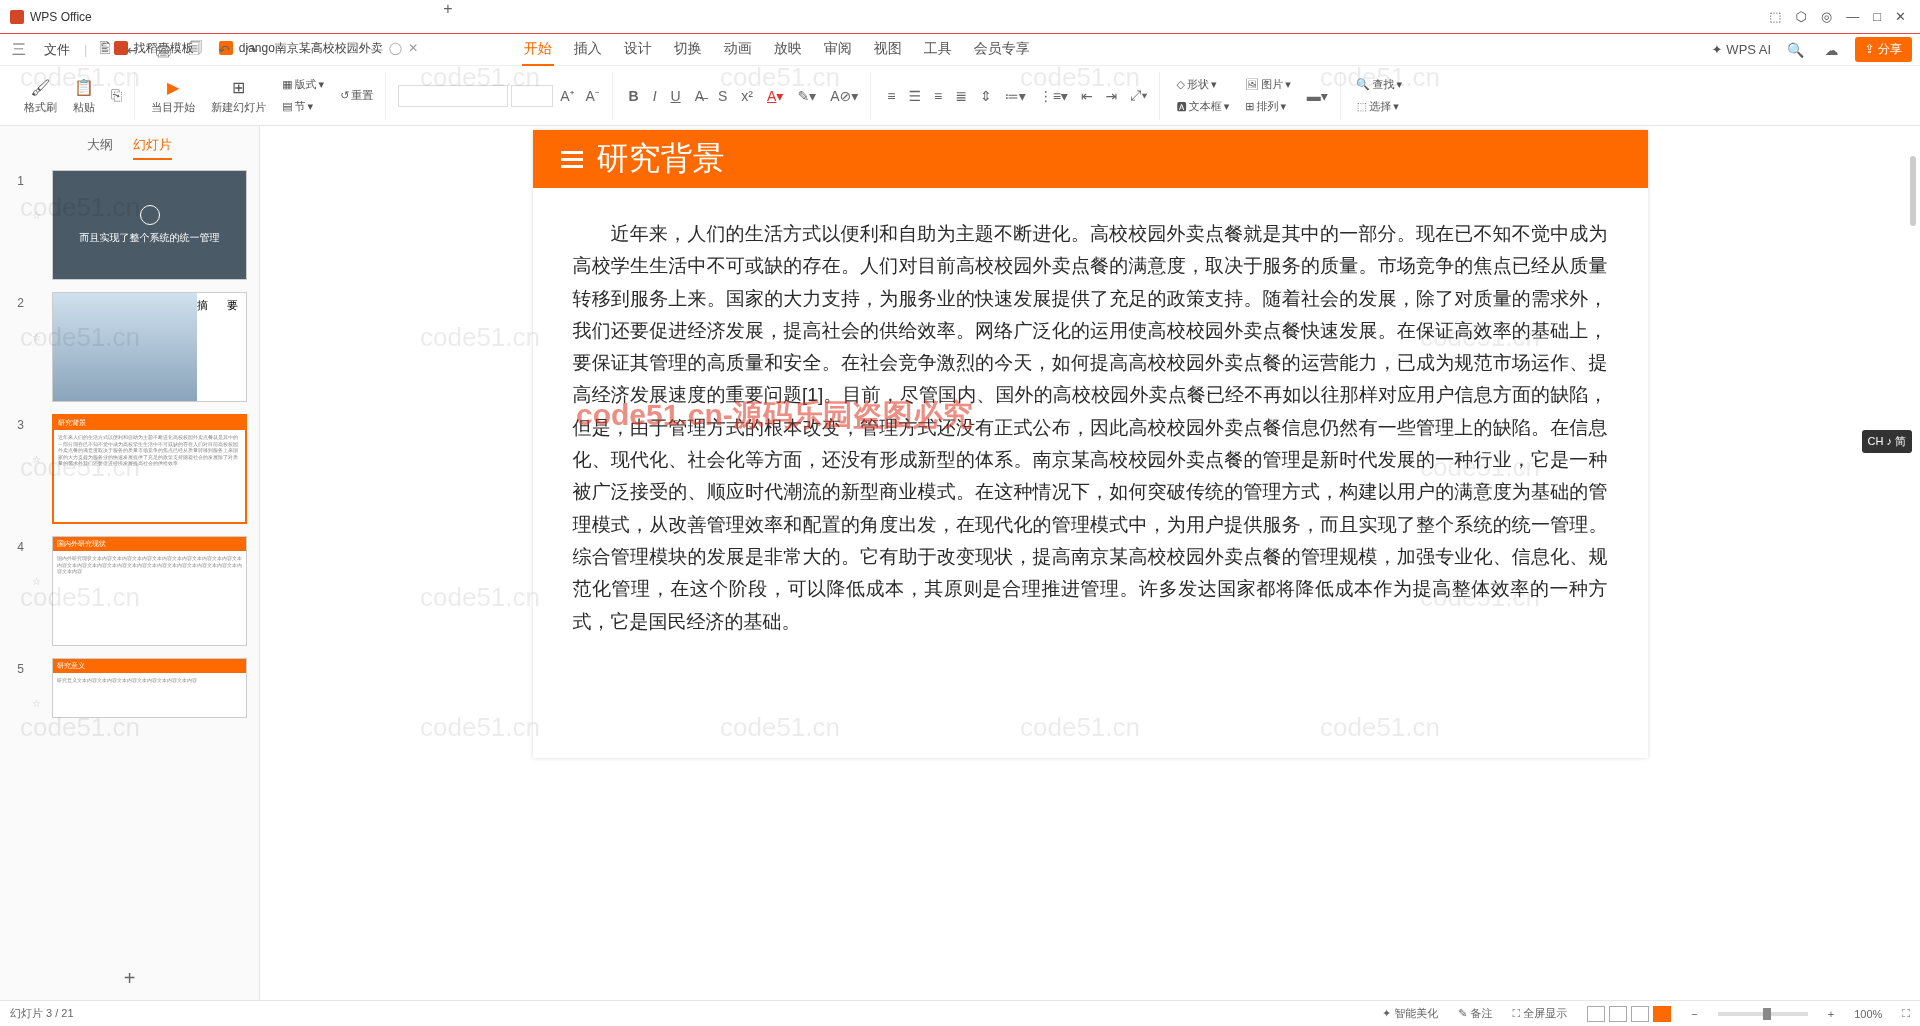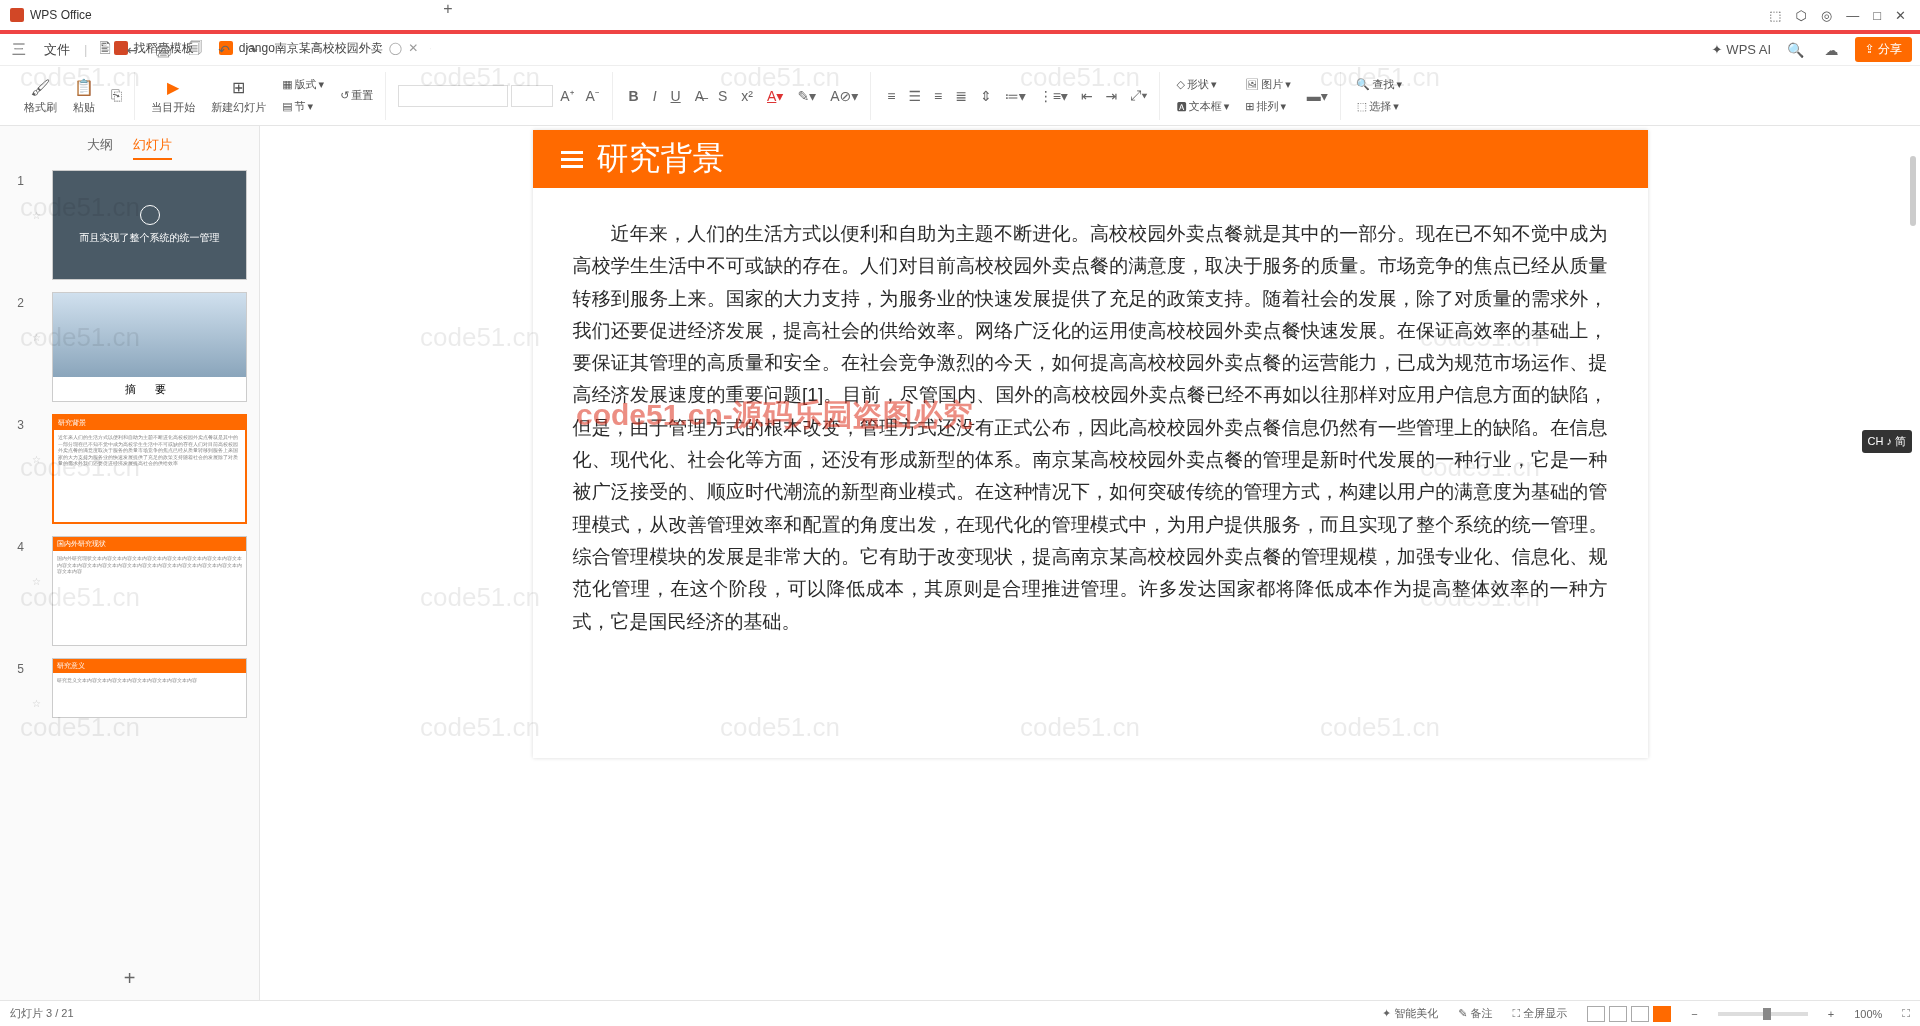"WPS Office" .titlebar { border-bottom: 4px solid #ef4444 -> 1px solid #ef4444 }
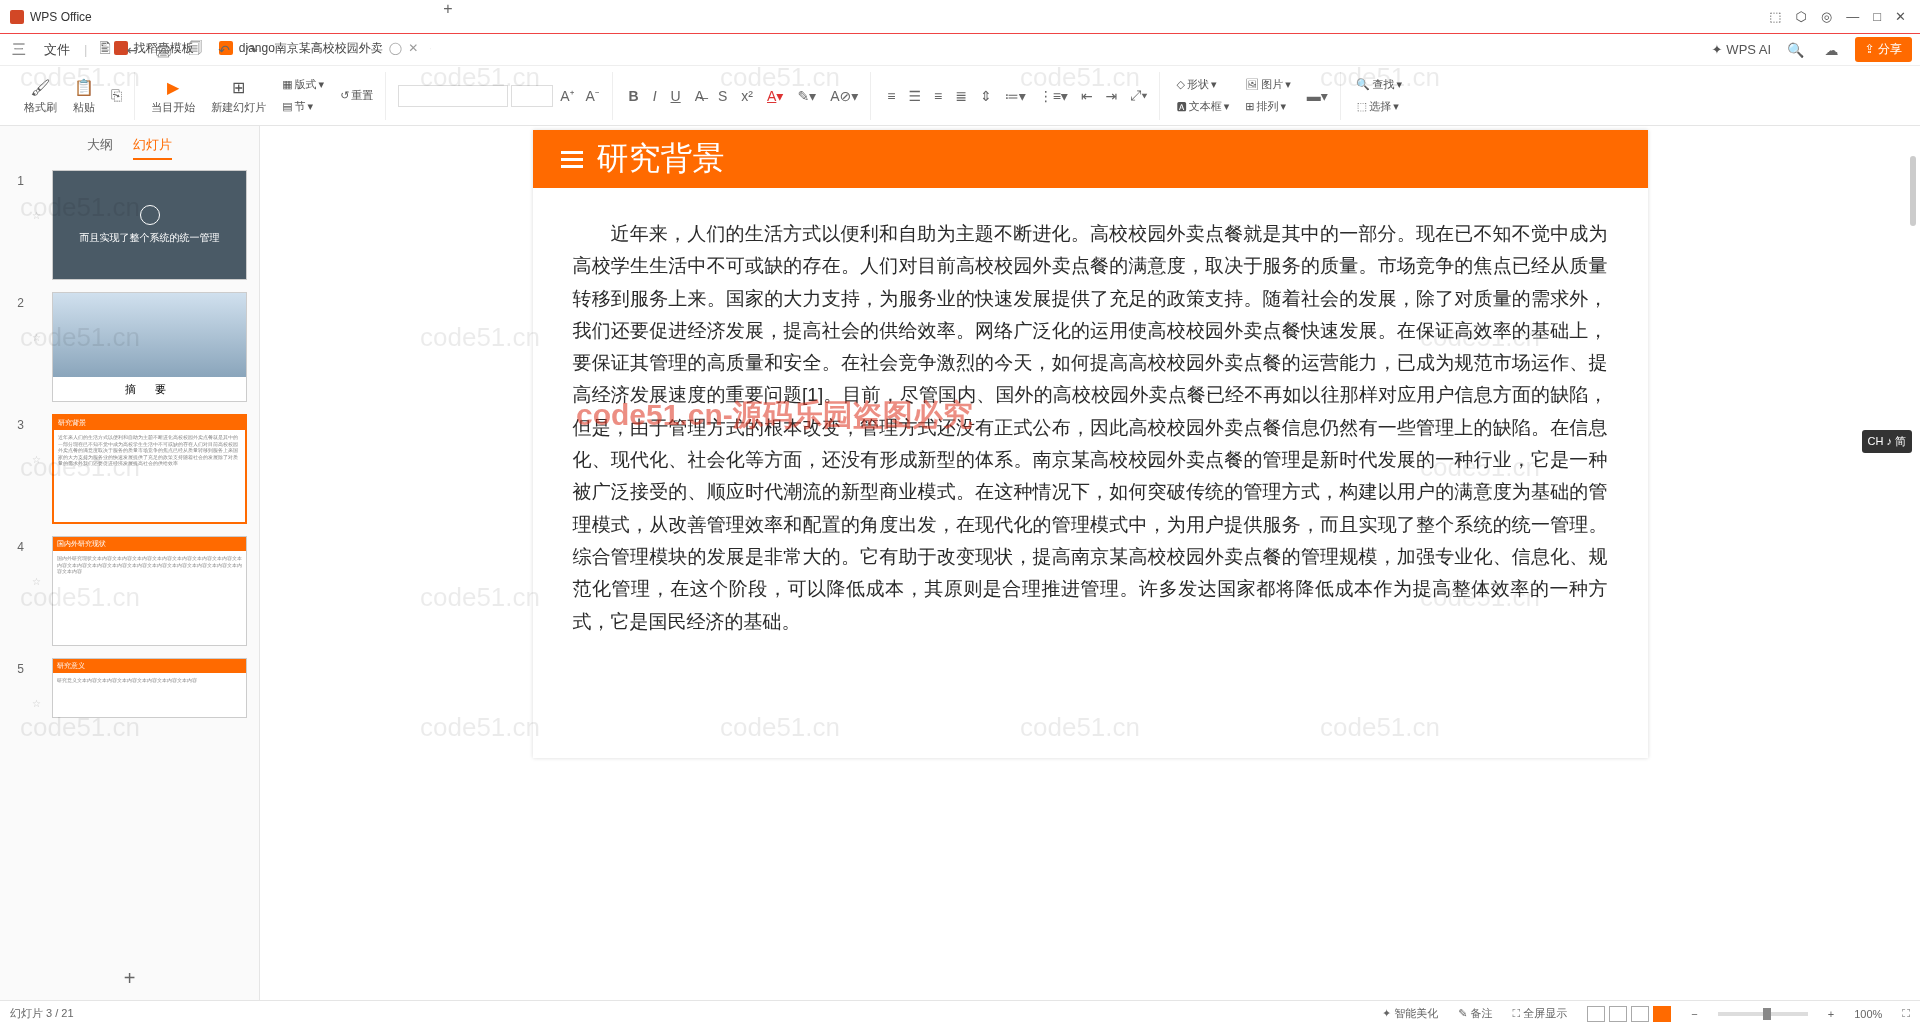"开始" div.main-tabs { html: none -> <div> <div>开始</div> <div>插入</div> <div>设计</div> <div>切换</div> <div>动画</div> <div>放映</div> <div>审阅</div> <div>视图</div> <div>工具</div> <div>会员专享</div> </div> }
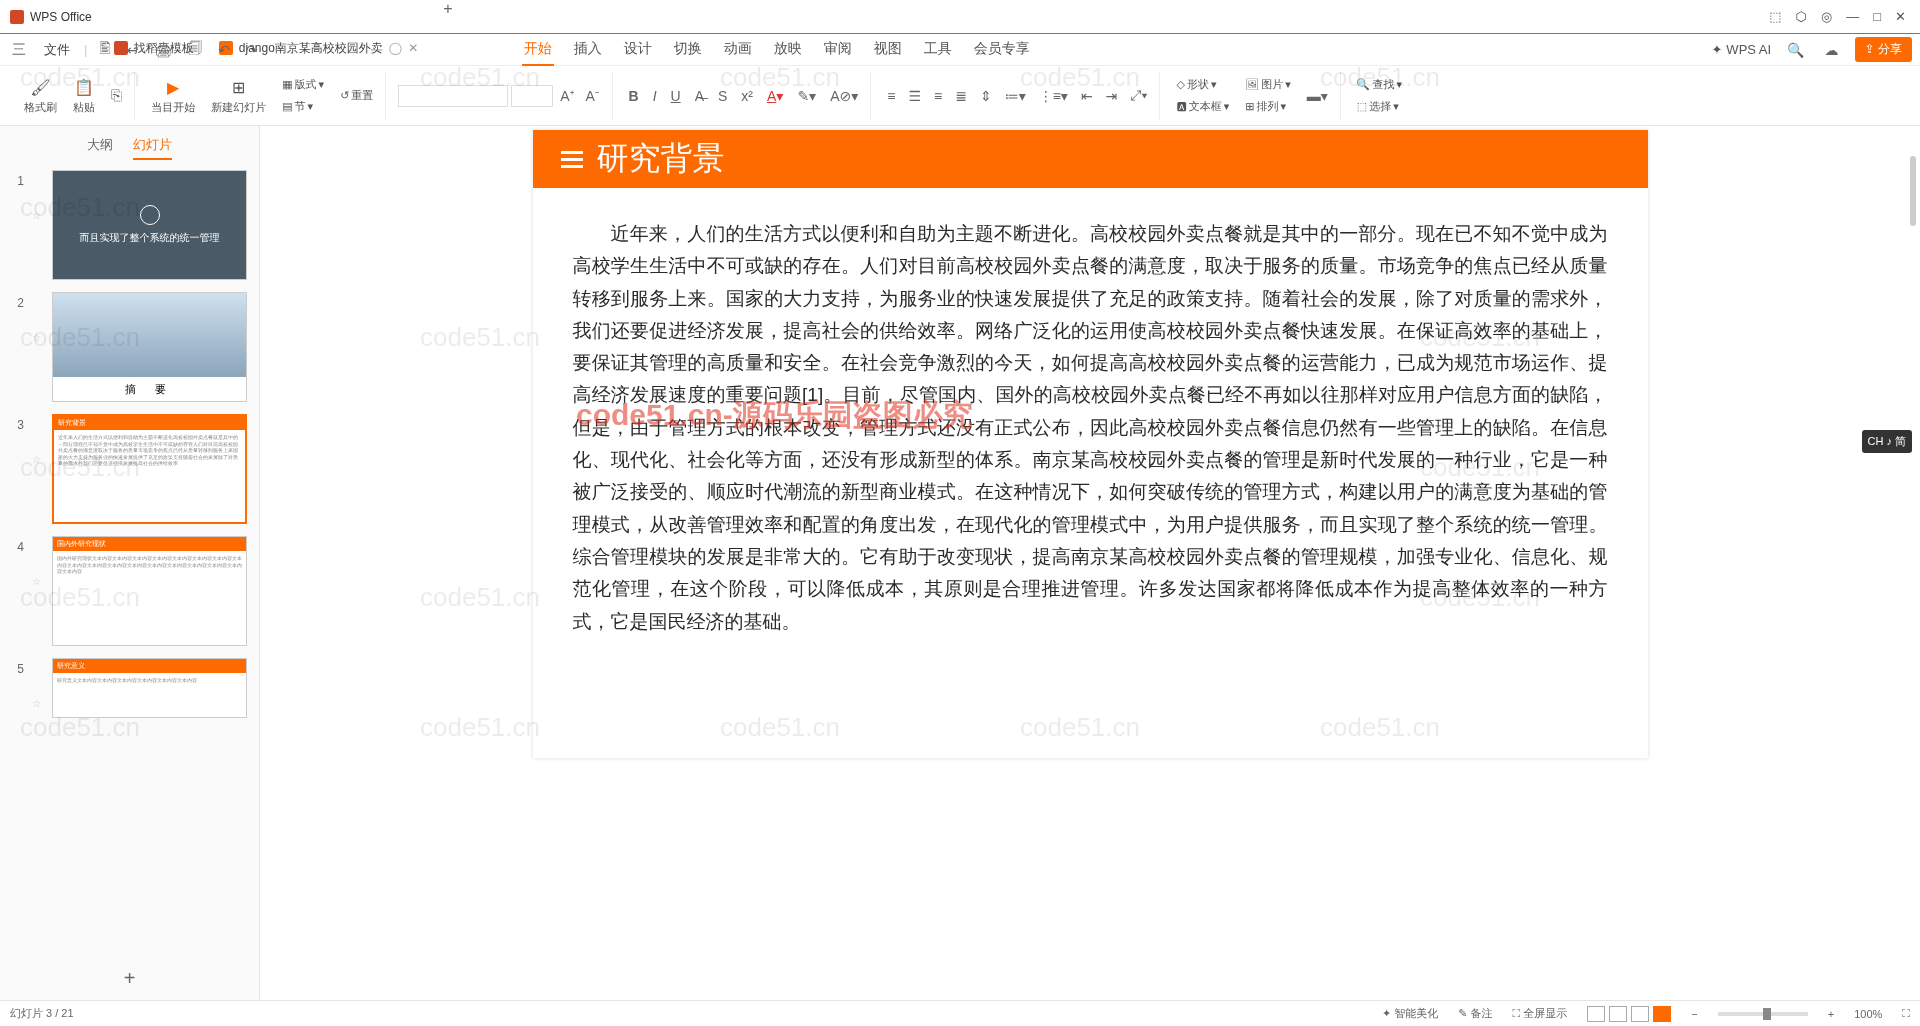"摘 要" .thumb2 { flex-direction: column -> row }
